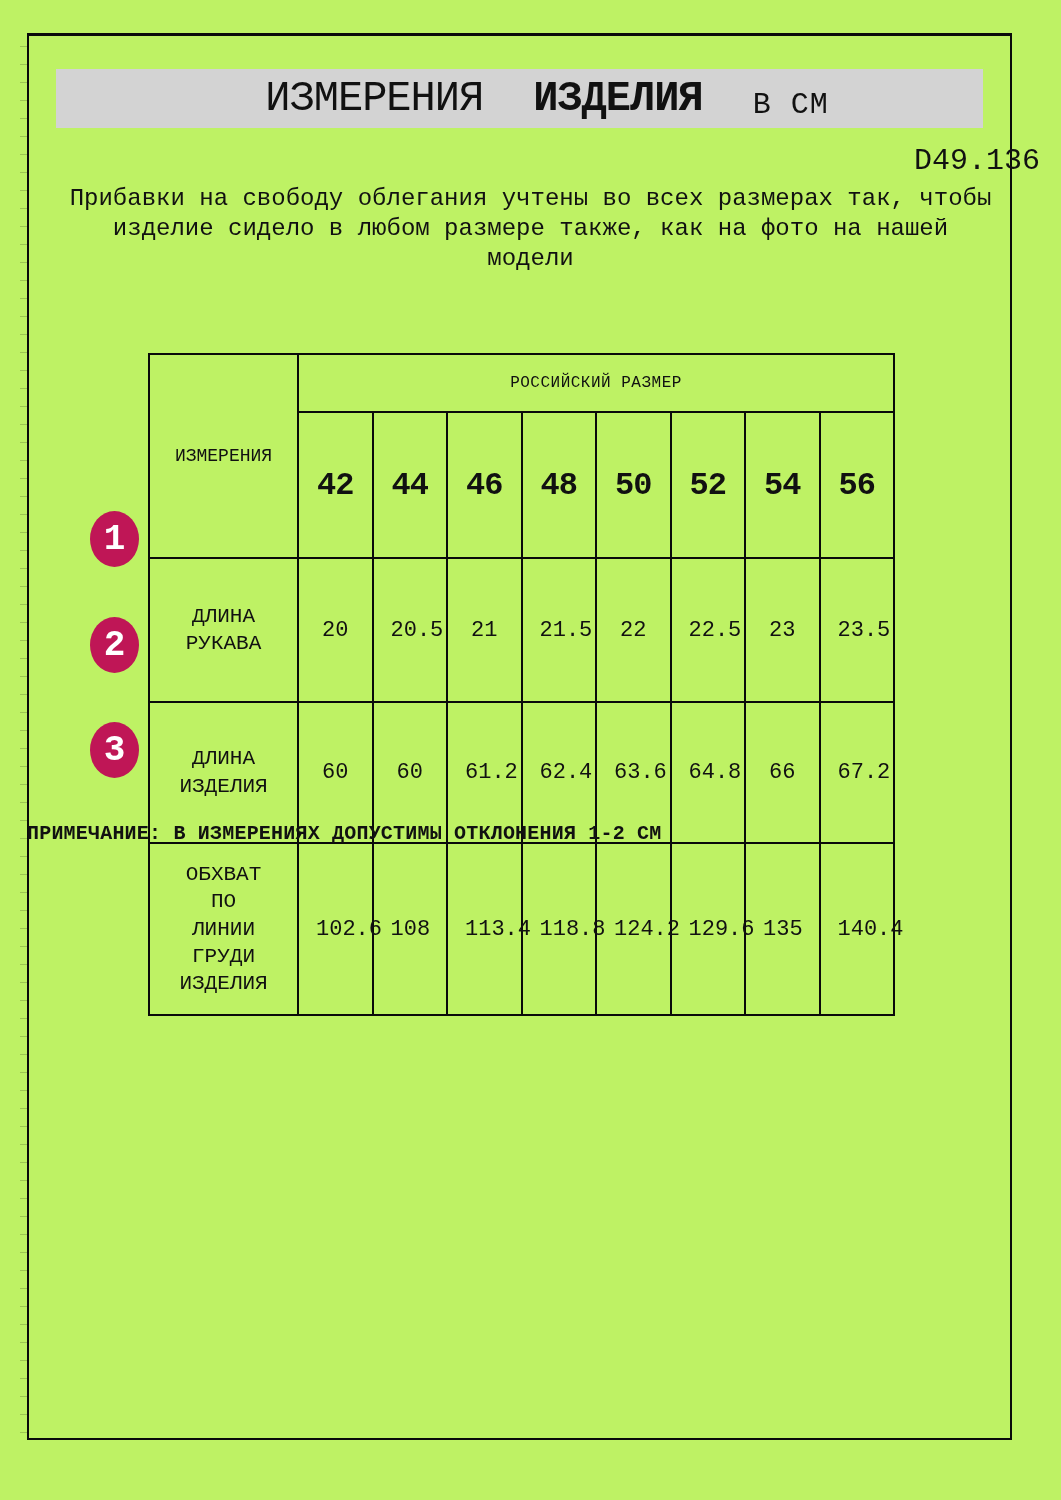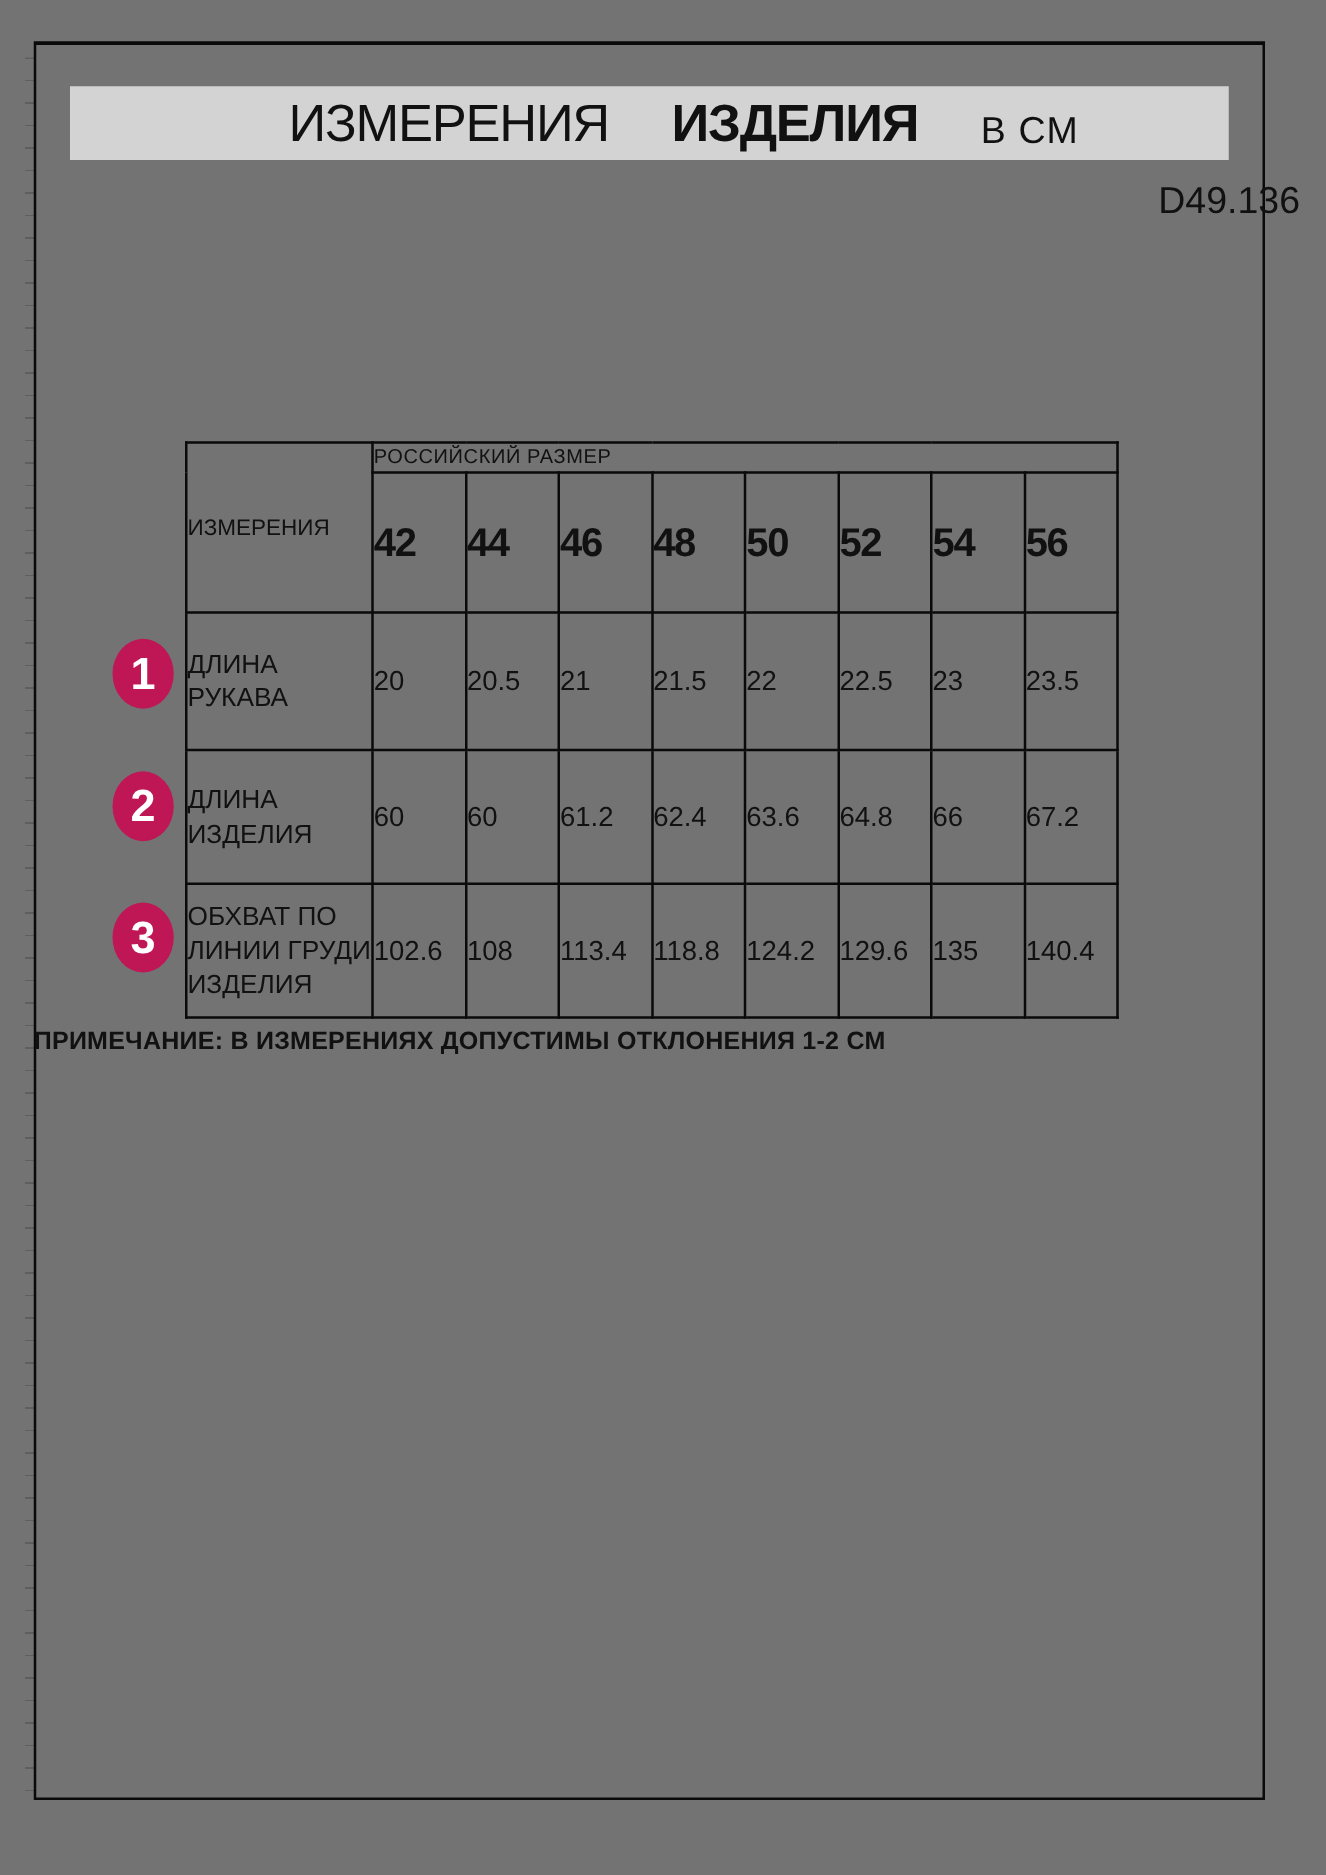"ИЗМЕРЕНИЯ" .page { background: #737373 -> #bef264; font-family: Liberation Sans, sans-serif -> Liberation Mono, monospace }
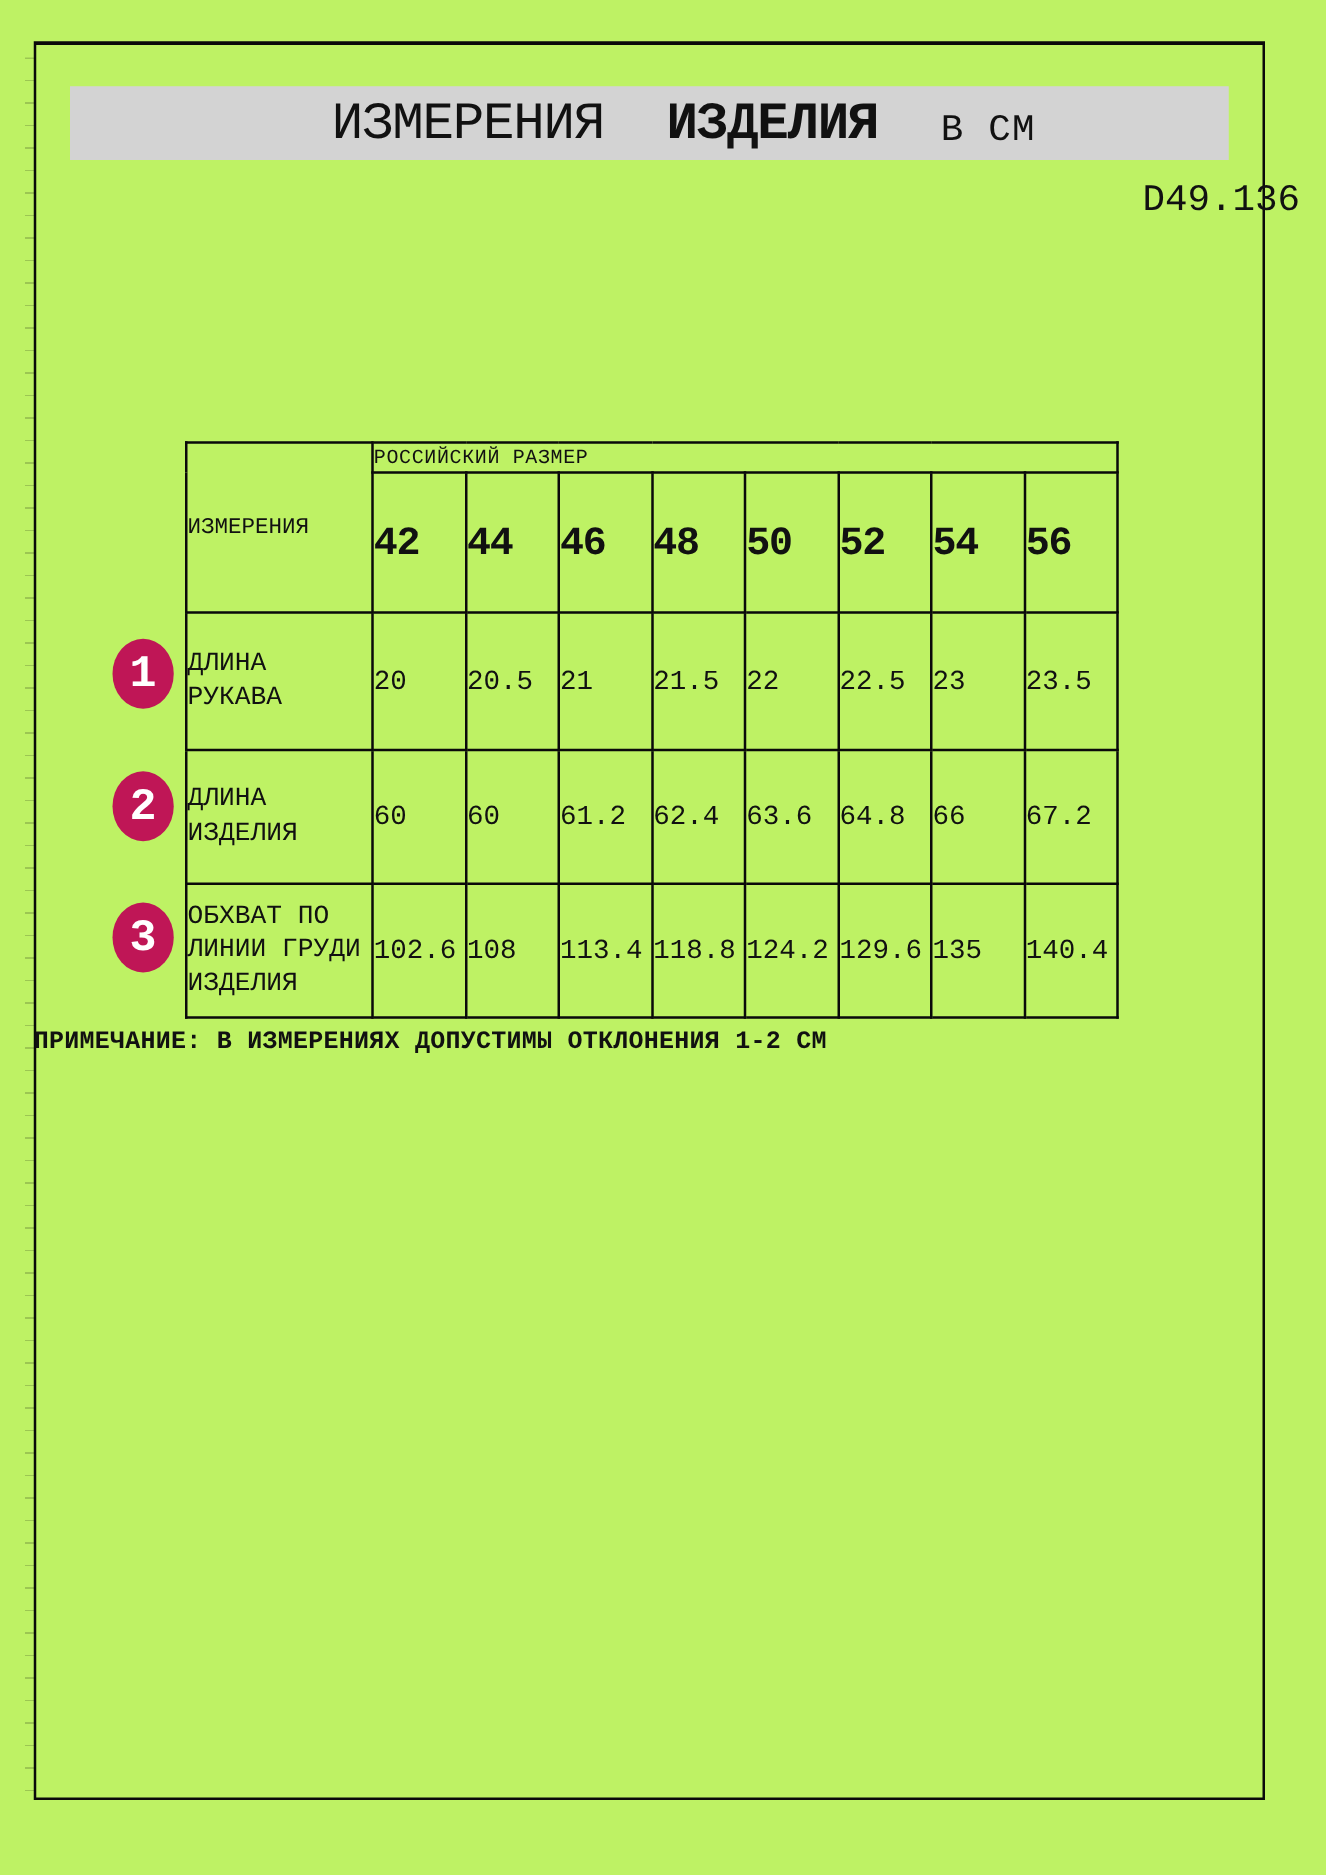"Прибавки на свободу облегания учтены" div.desc { html: none -> <div>Прибавки на свободу облегания учтены во всех размерах так, чтобы изделие сидело в любом размере также, как на фото на нашей модели</div> }
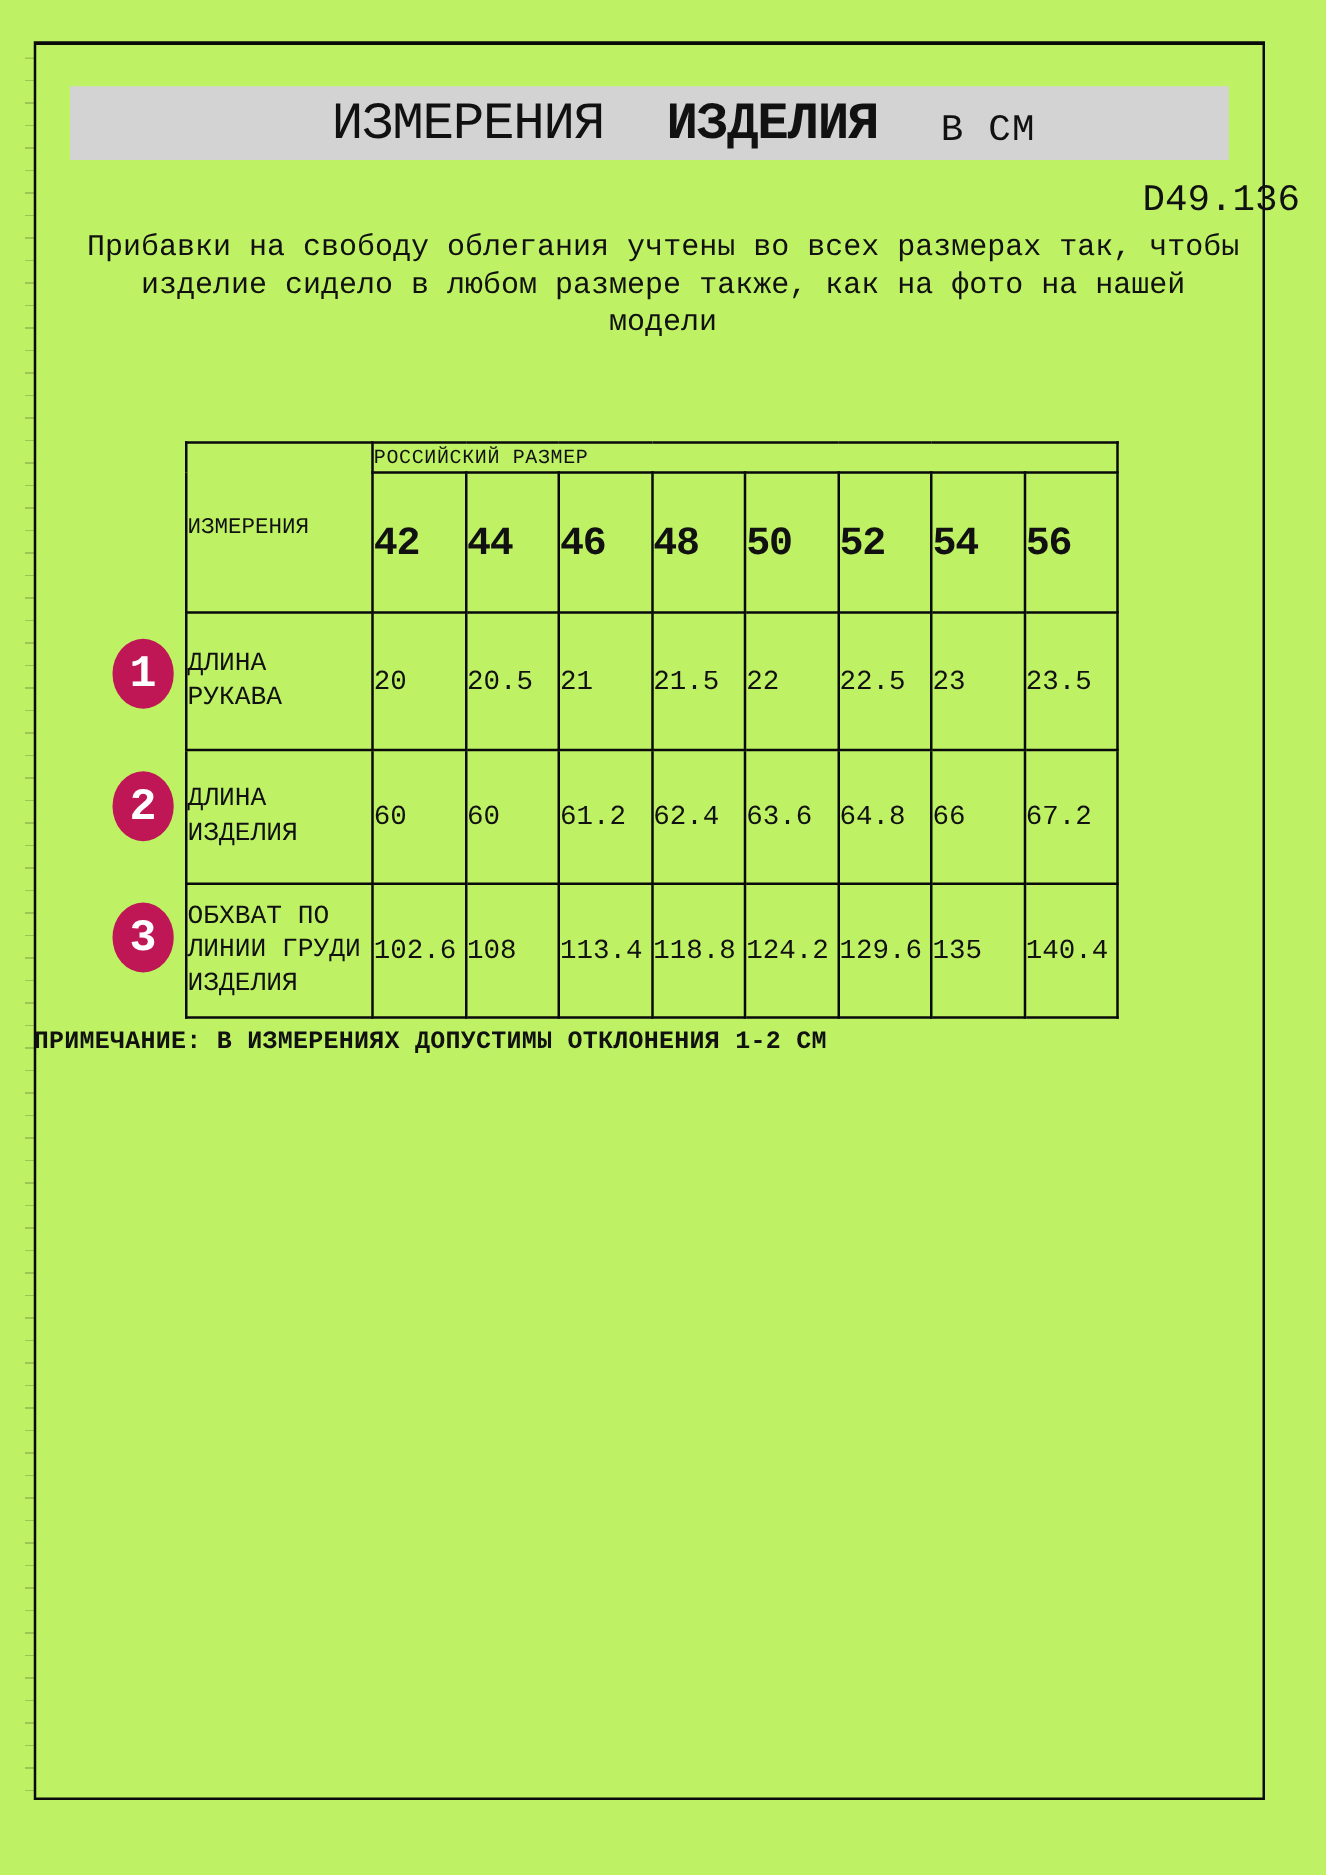"РОССИЙСКИЙ РАЗМЕР" .size-table td { padding: 0 -> 17px; text-align: left -> center }
